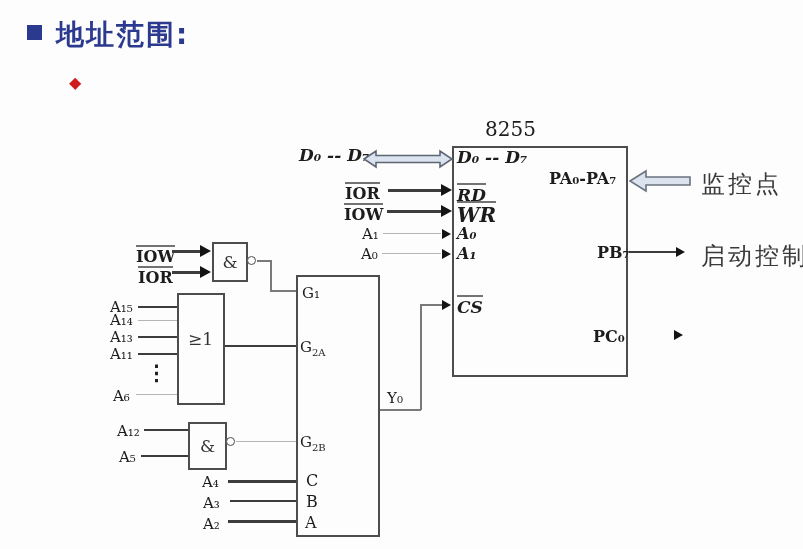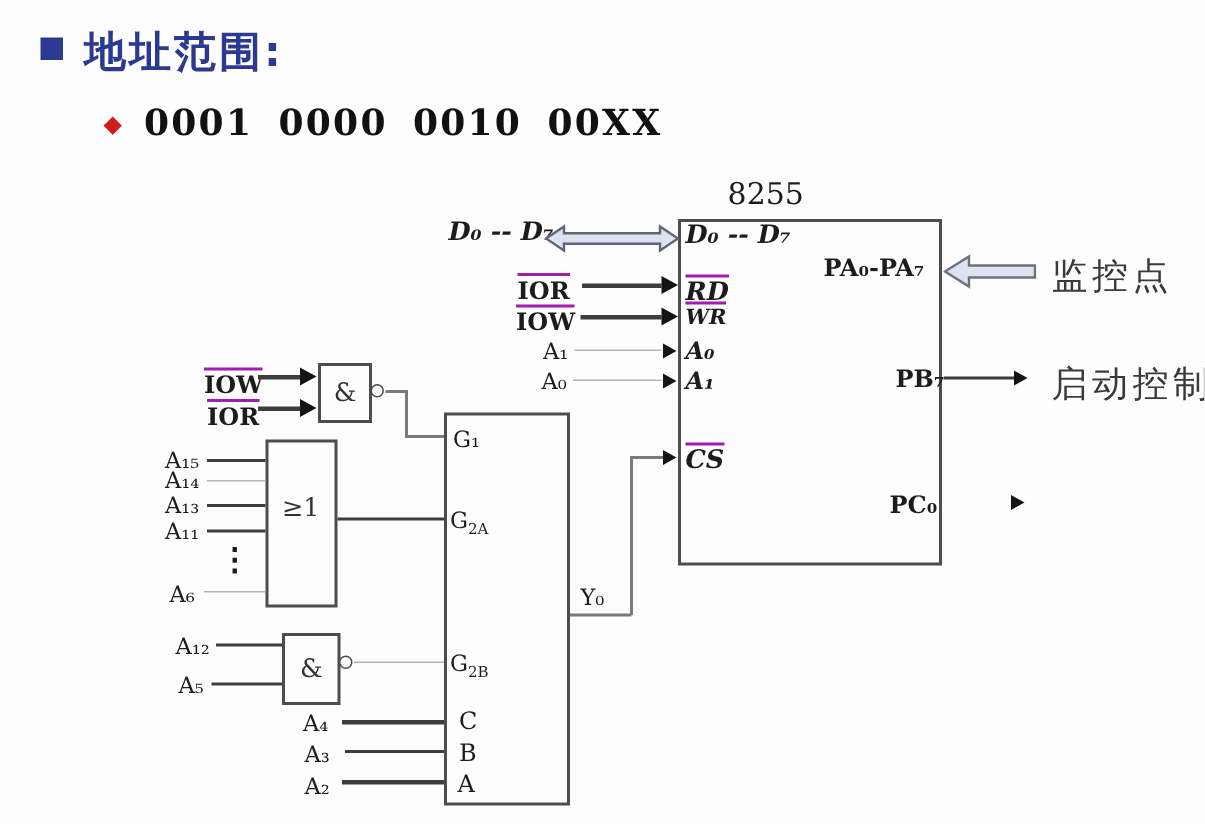"0001 0000 0010 00XX" div.address { html: <div>0001 0000 0010 00XX</div> -> none }
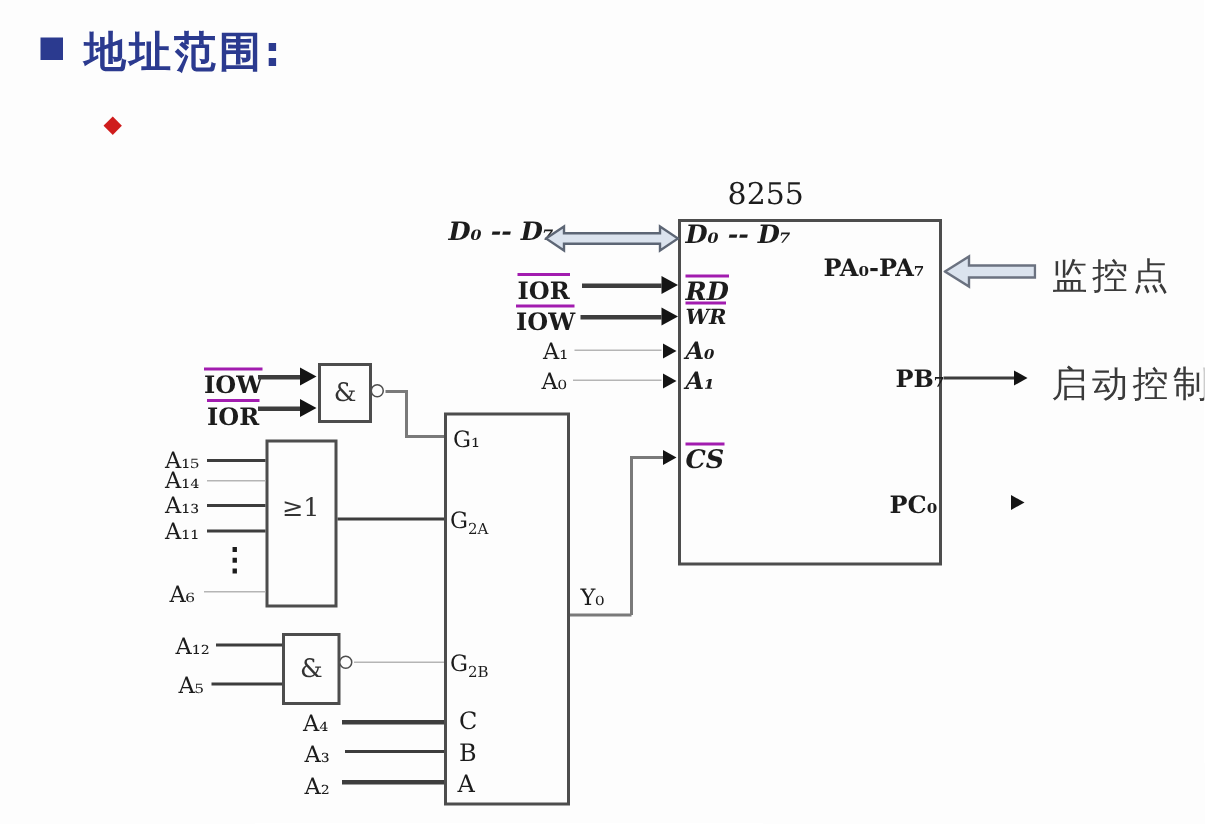"IOR" .ovl { border-top: 2px solid #a21caf -> 2px solid #737373 }
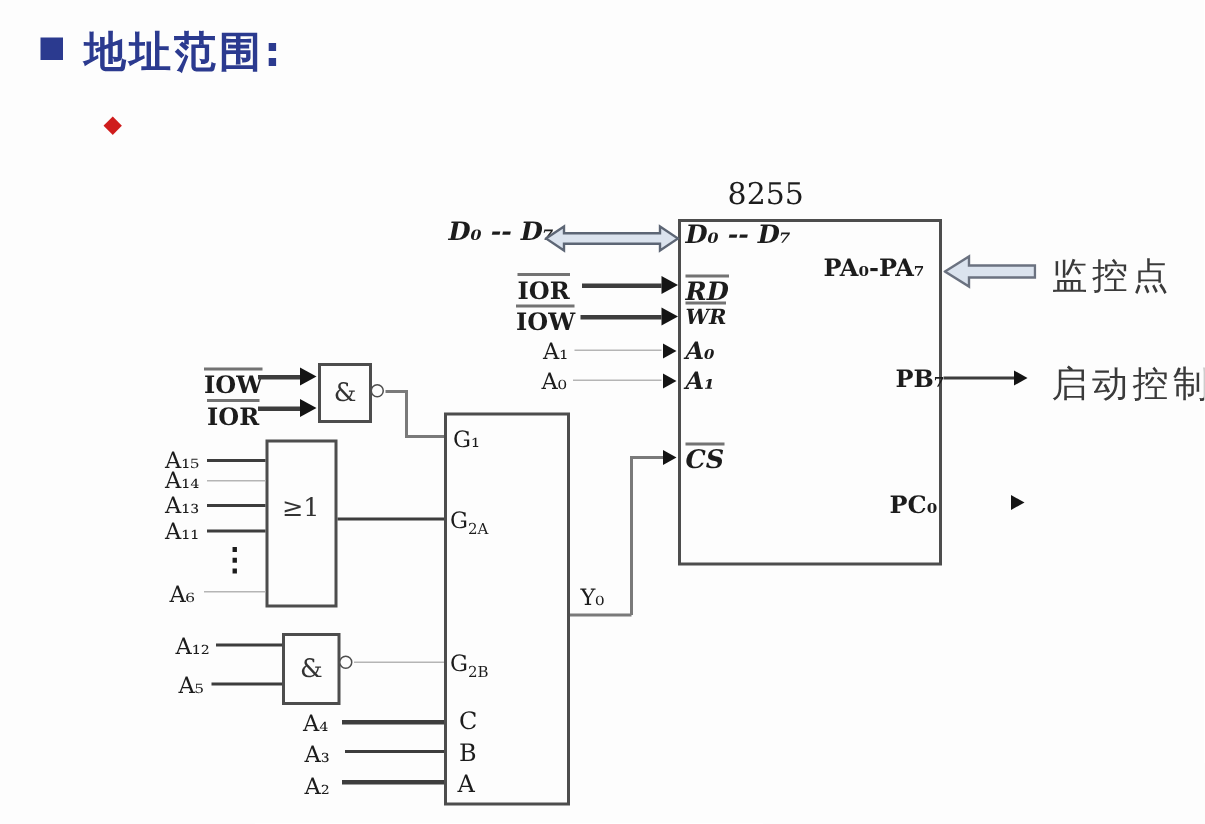"WR" div.pin { font-size: 14px -> 20px }
